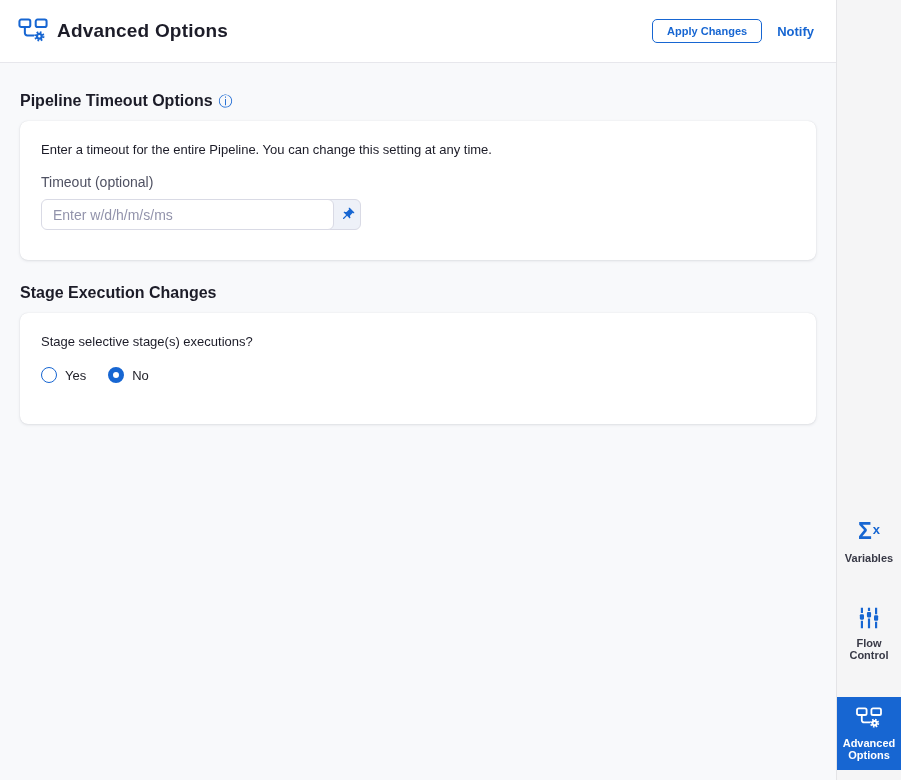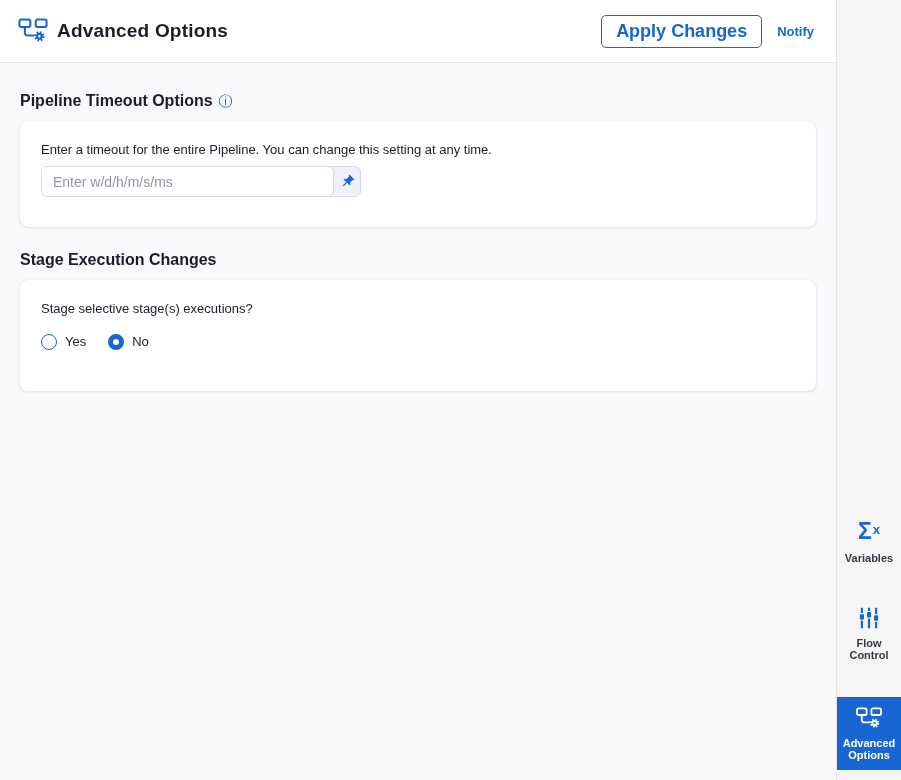"Apply Changes" .apply-btn { font-size: 18px -> 11px }
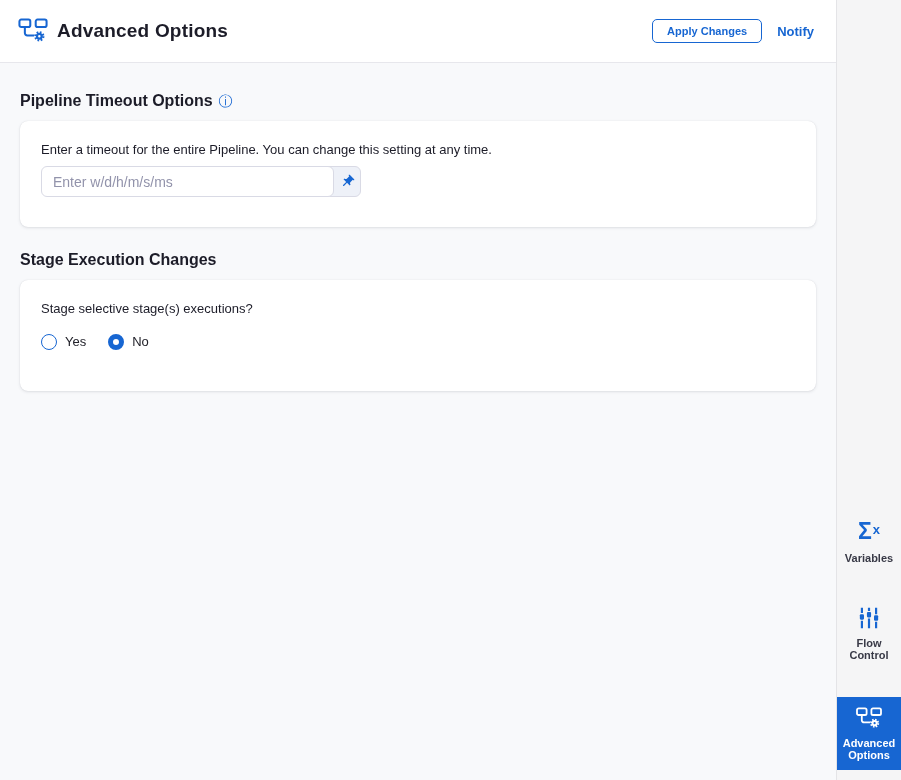"Timeout (optional)" div.field-label { html: none -> <div>Timeout (optional)</div> }
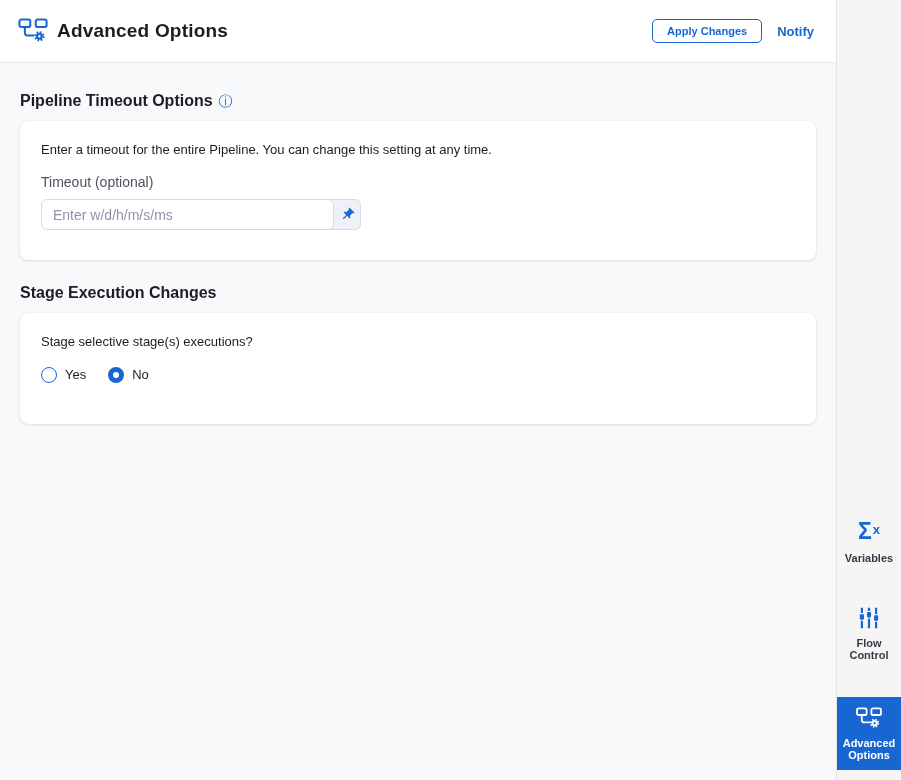"Yes" .radio-opt { align-items: flex-start -> center }
